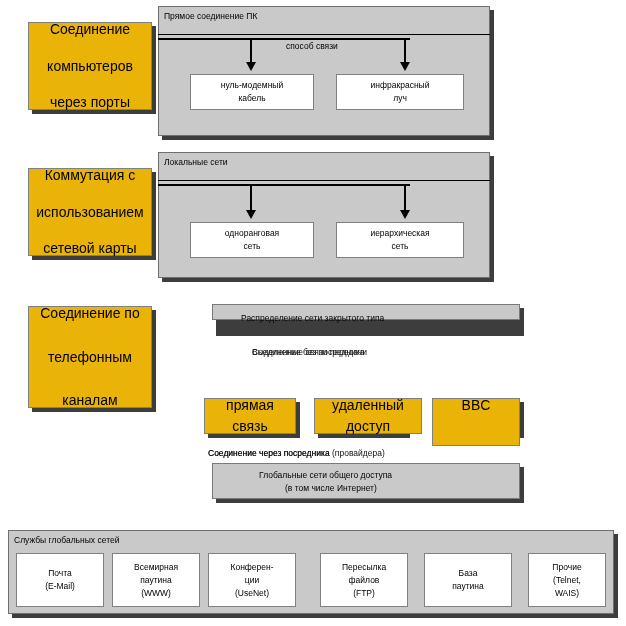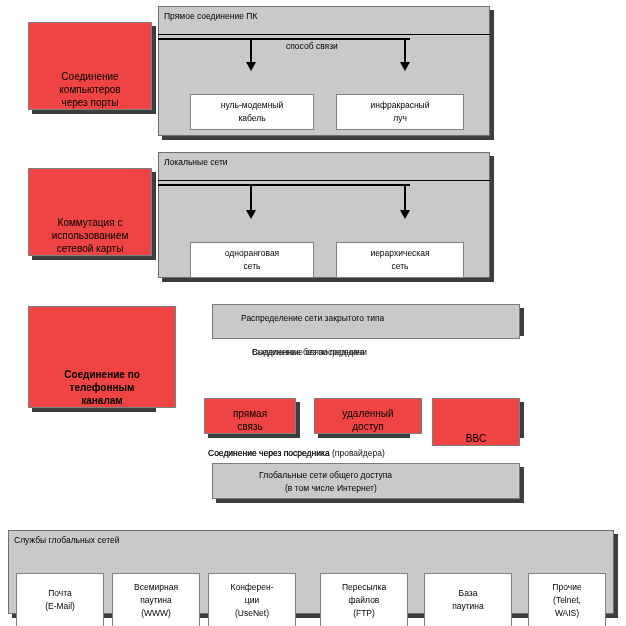"Соединение" .graybox { background: #ef4444 -> #eab308; font-size: 10px -> 14px; justify-content: flex-end -> space-between }
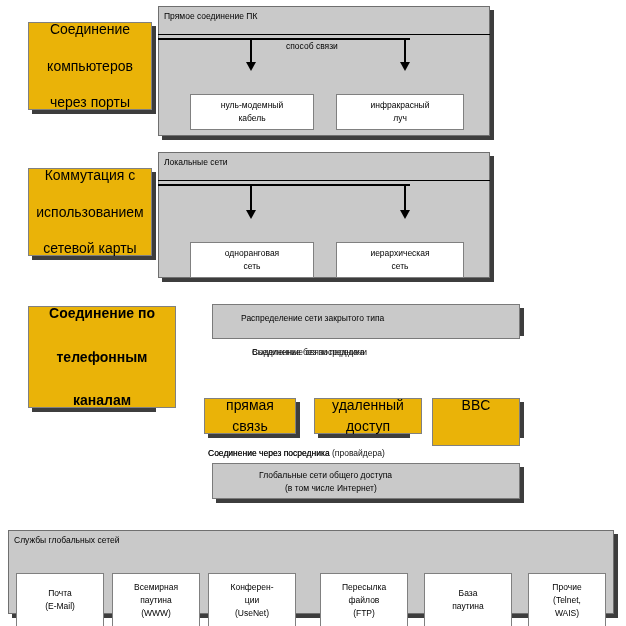"нуль-модемный" .whitebox { margin-top: 20px -> none }
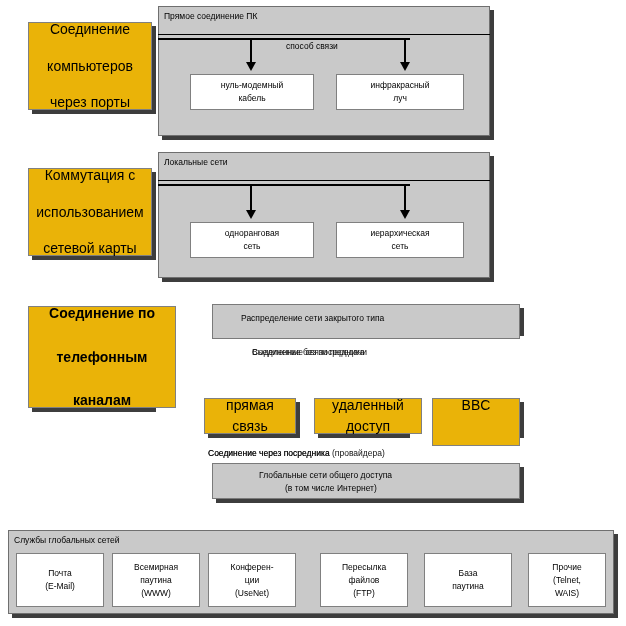"Соединение по" div.graybox { font-weight: bold -> none; width: 148px -> 124px }
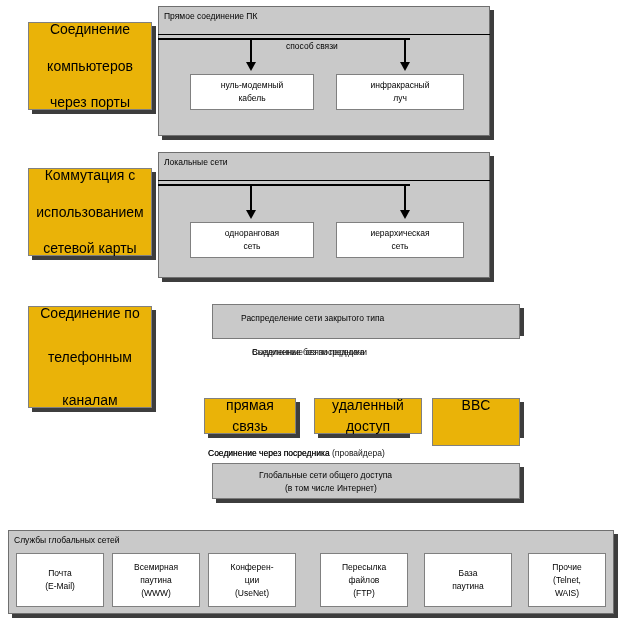"Распределение сети закрытого типа" div.barbox { height: 35px -> 16px }
